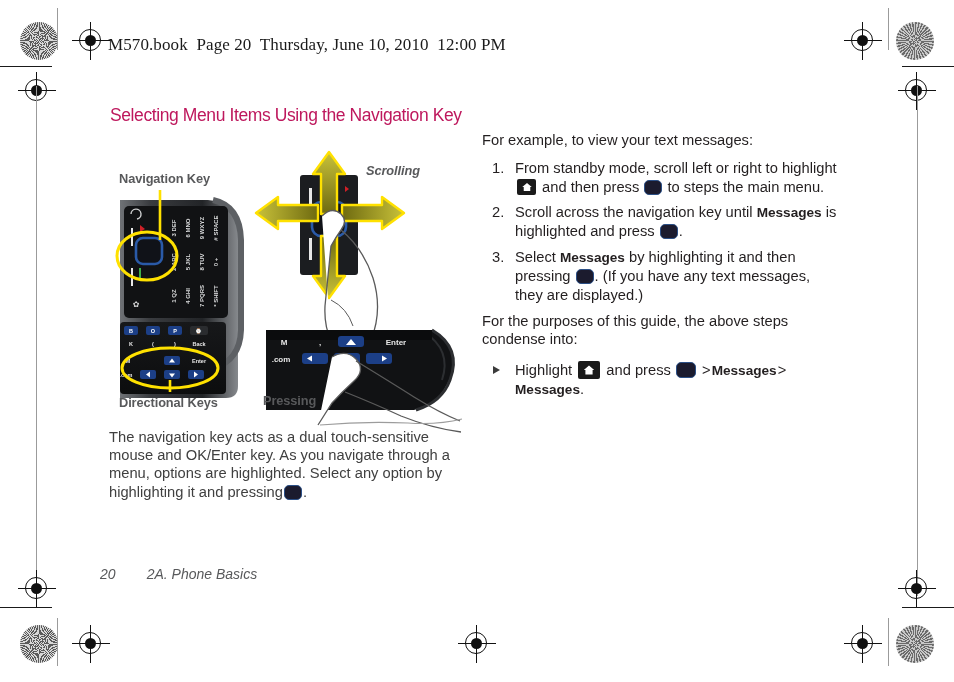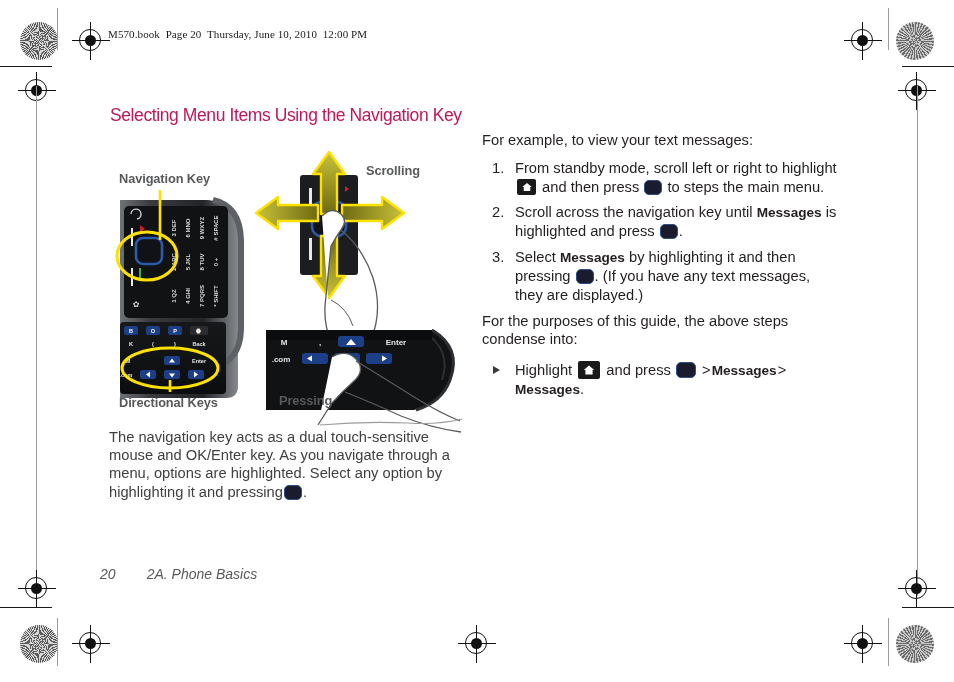"M570.book Page 20 Thursday, June" .slug { font-size: 11px -> 17px; top: 28px -> 35px }
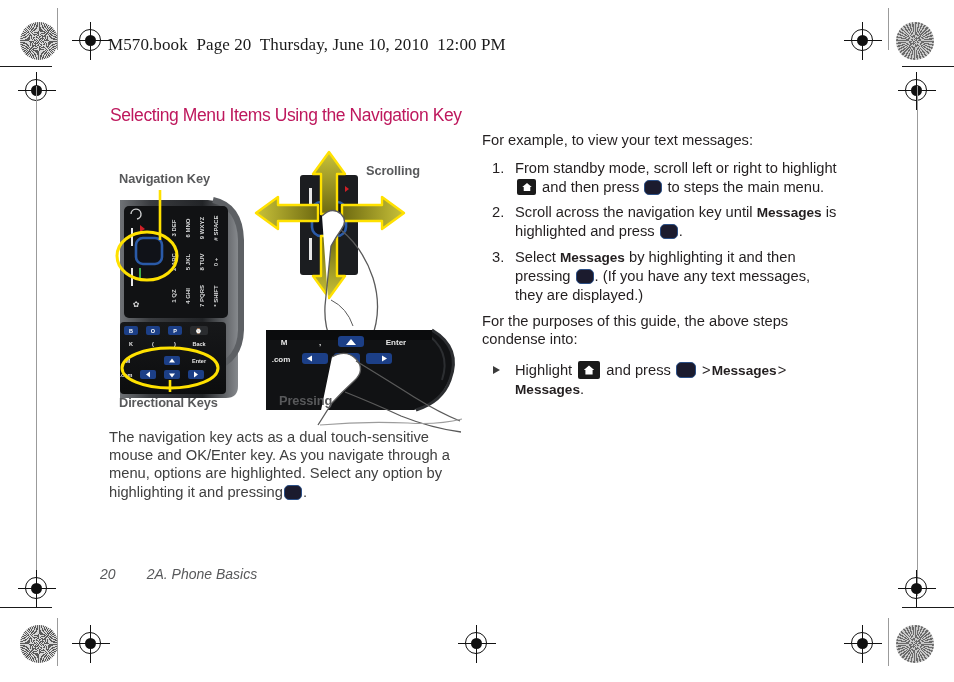"Scrolling" div.fig-label { font-style: none -> italic }
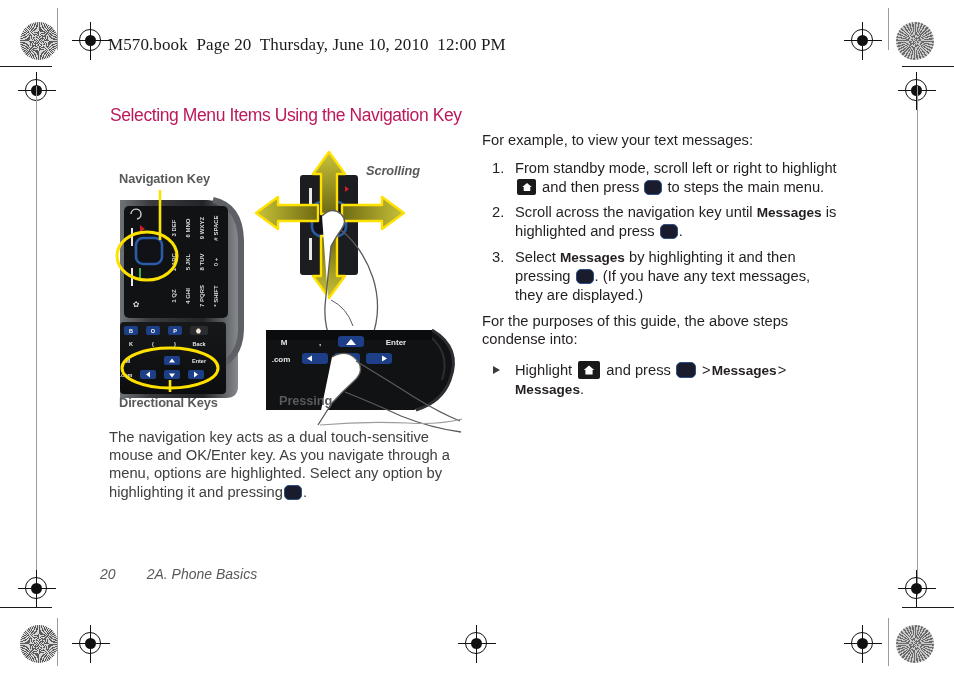"Pressing" div.fig-label { left: 279px -> 263px }
